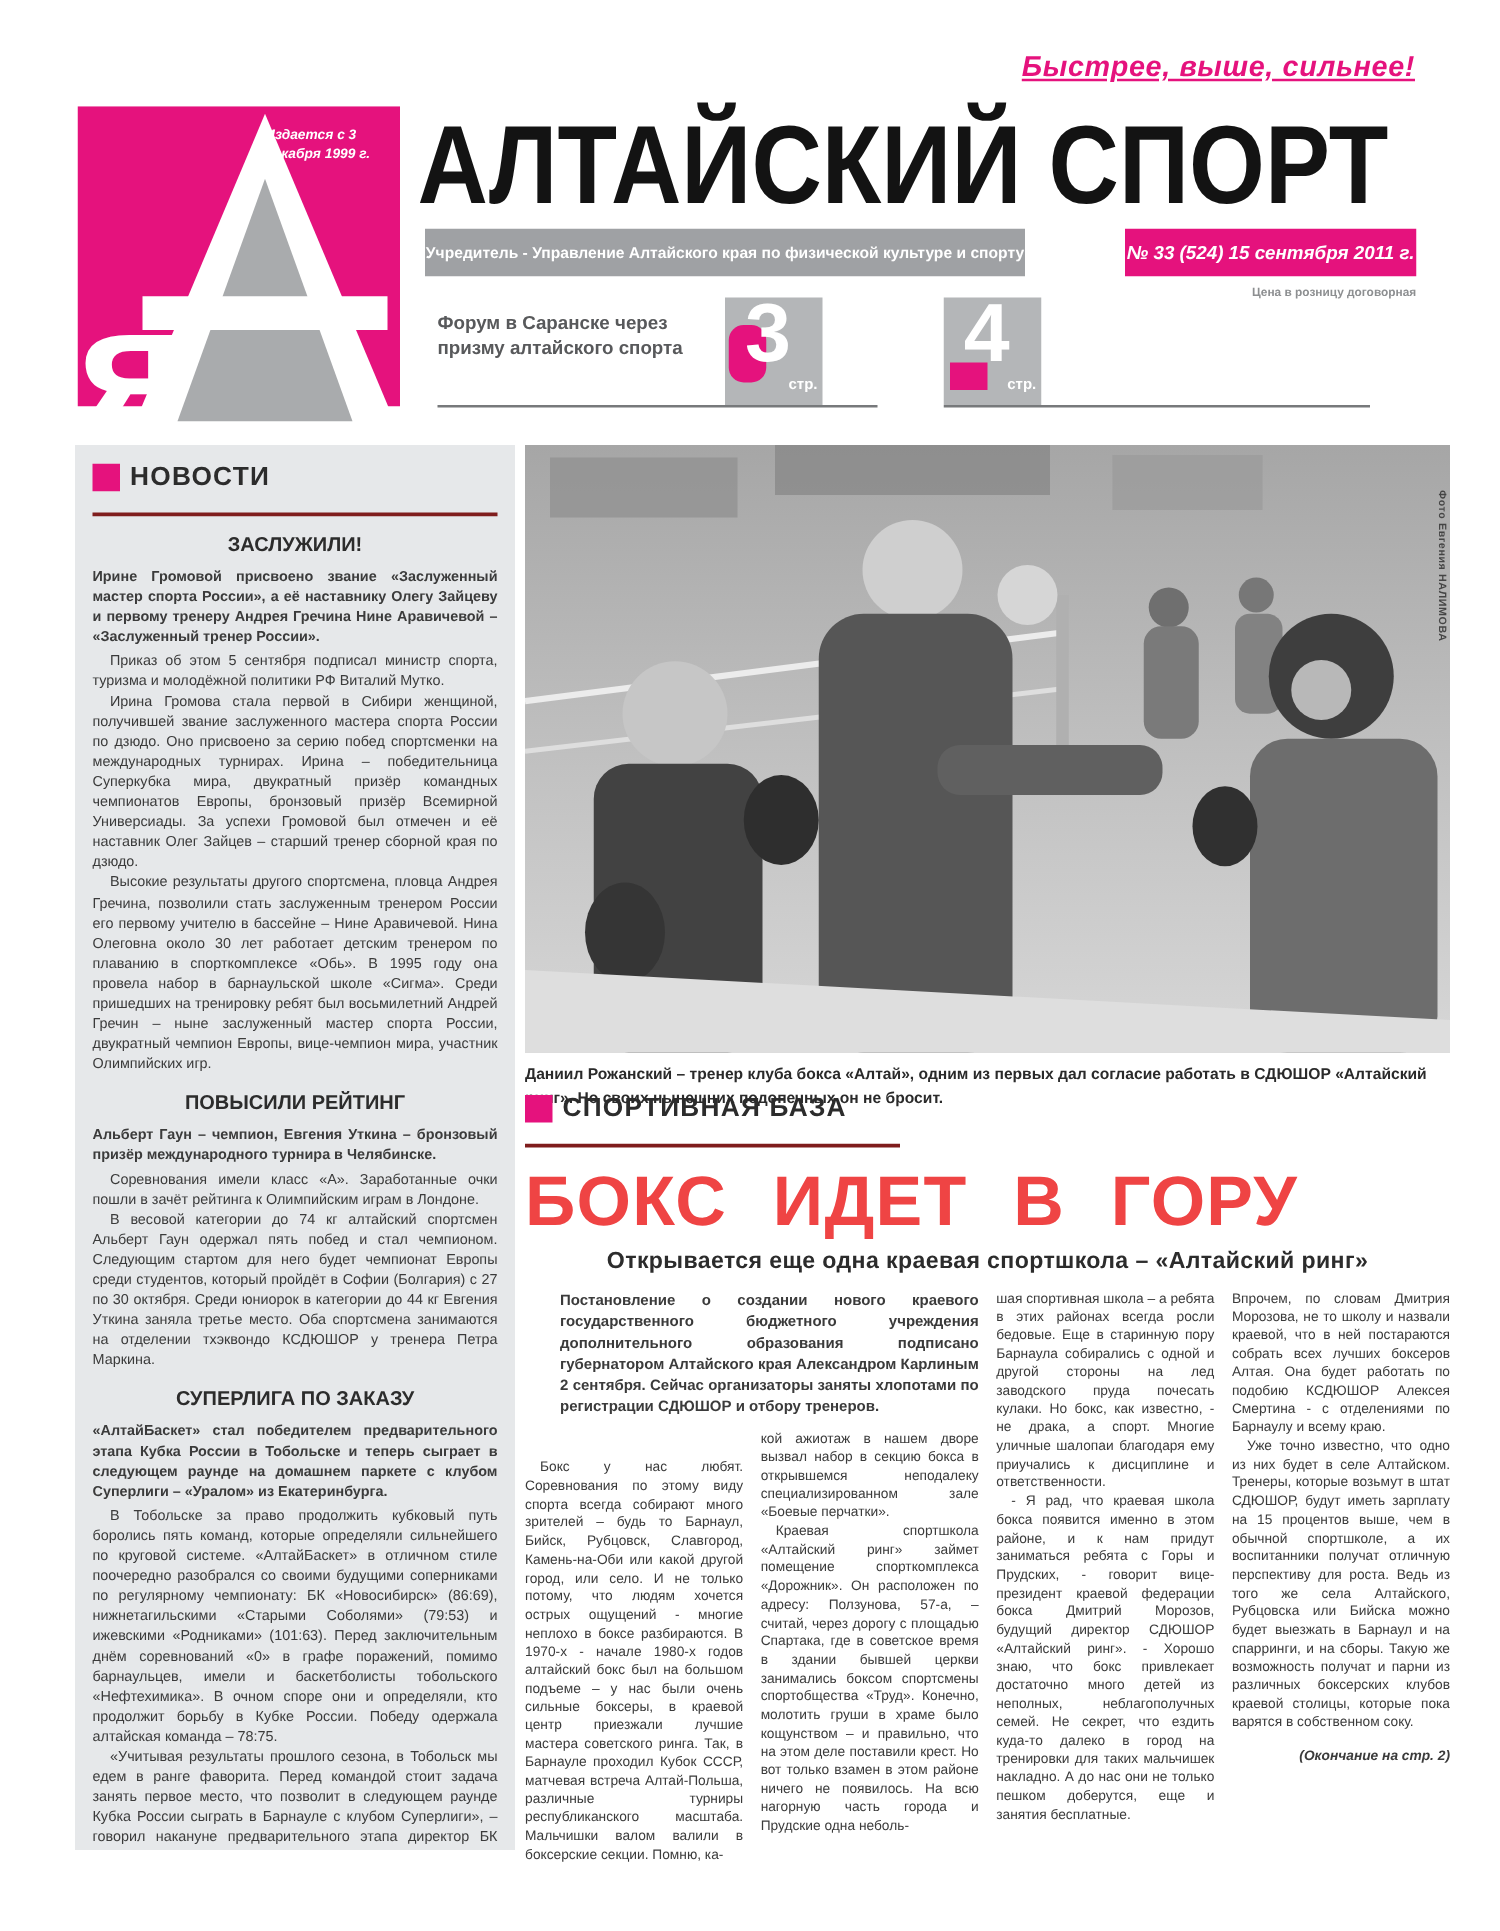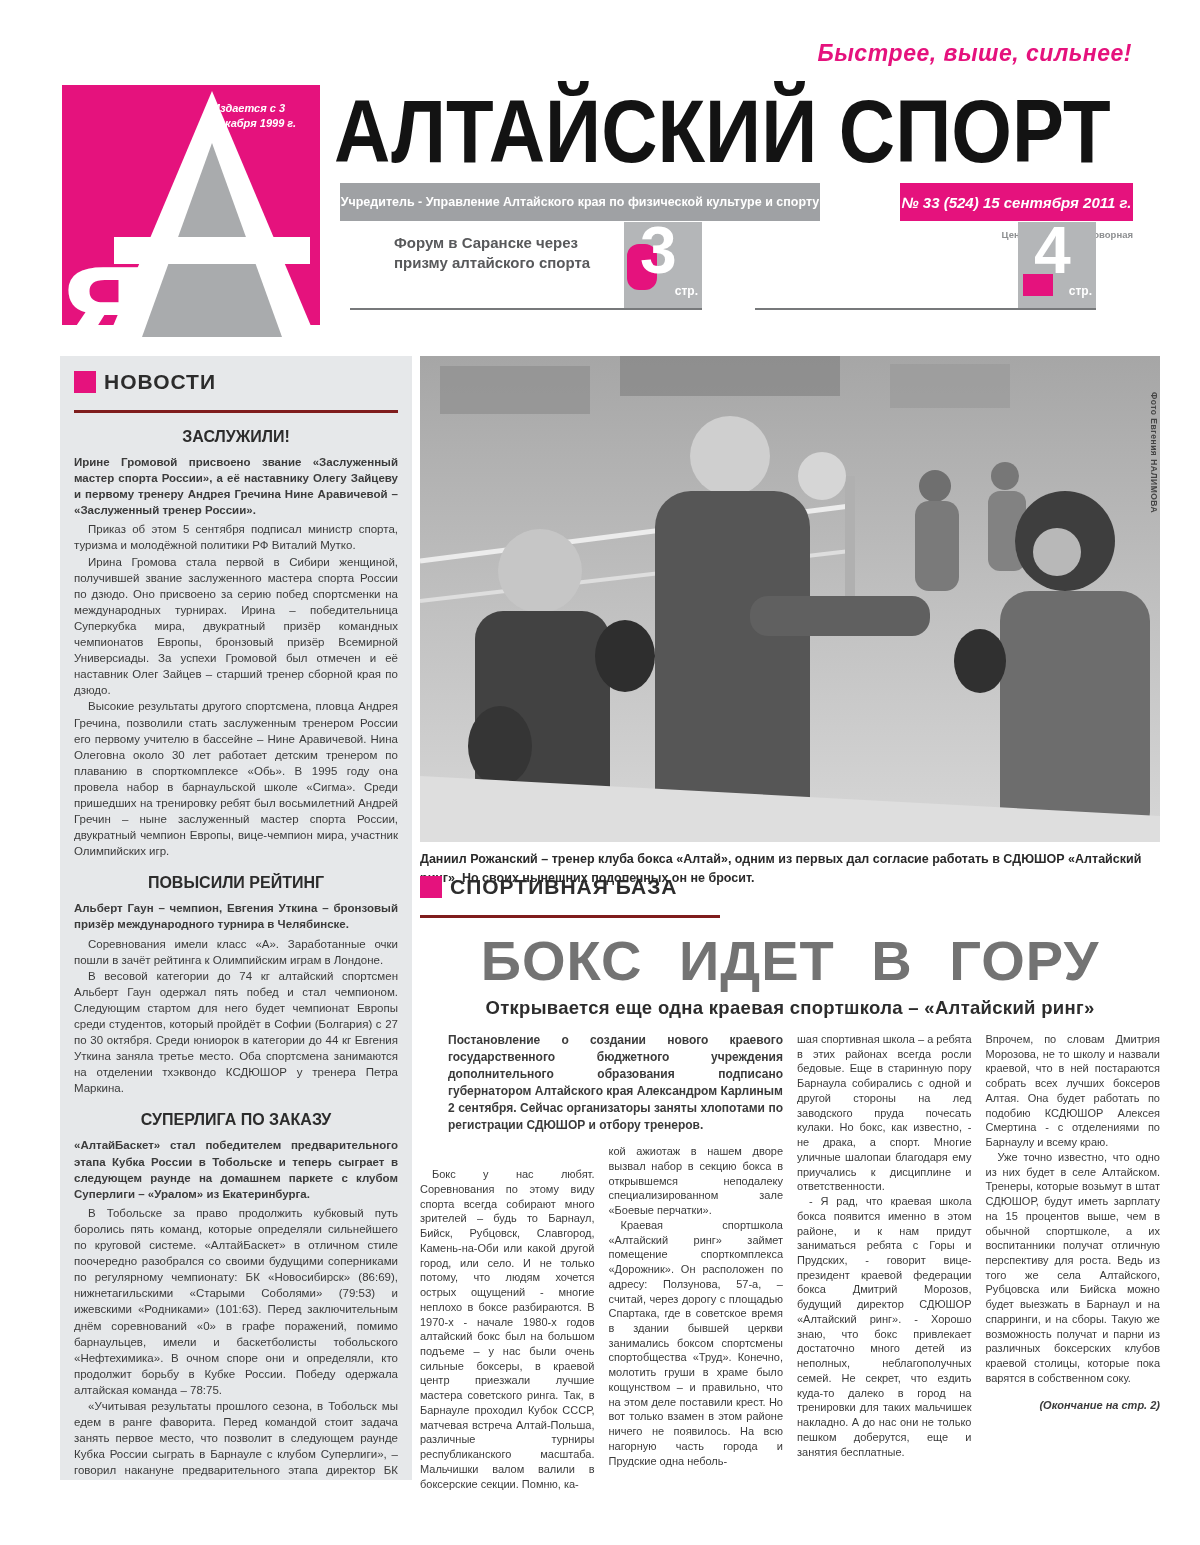"Быстрее, выше, сильнее!" .slogan { text-decoration: none -> underline }
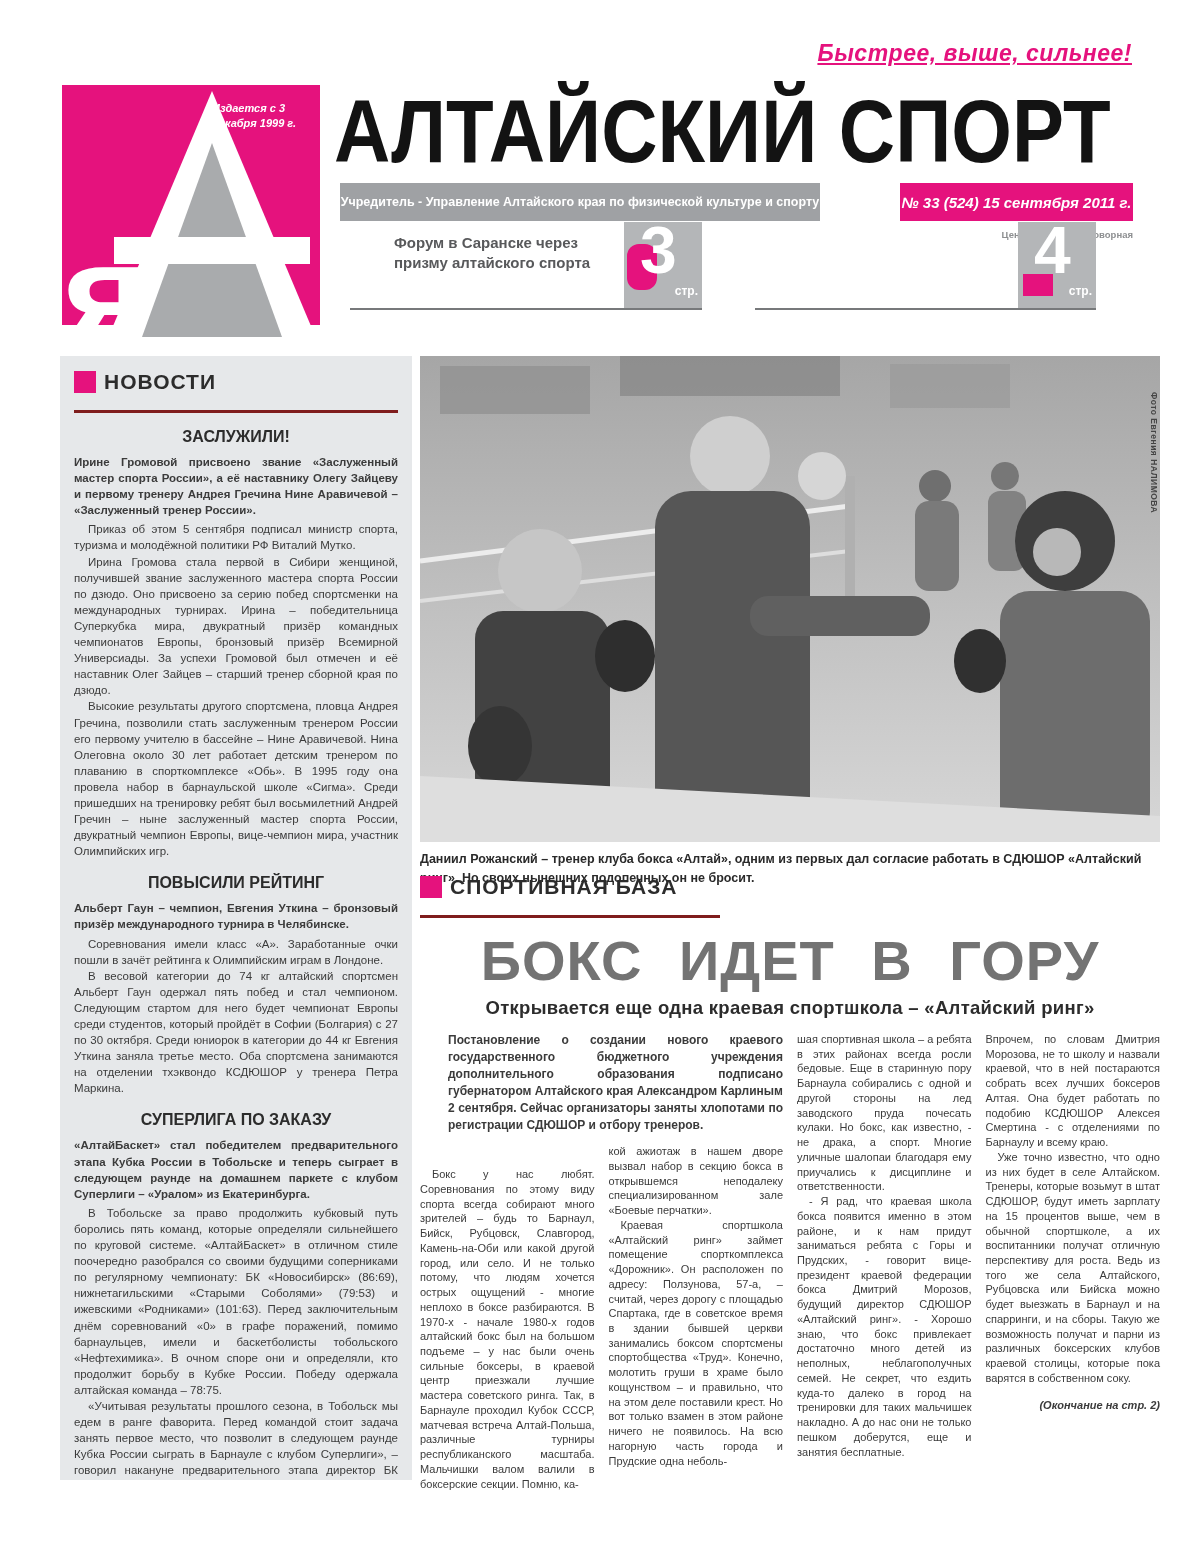"Форум в Саранске через призму" .teaser { justify-content: flex-end -> flex-start; top: 222px -> 238px }
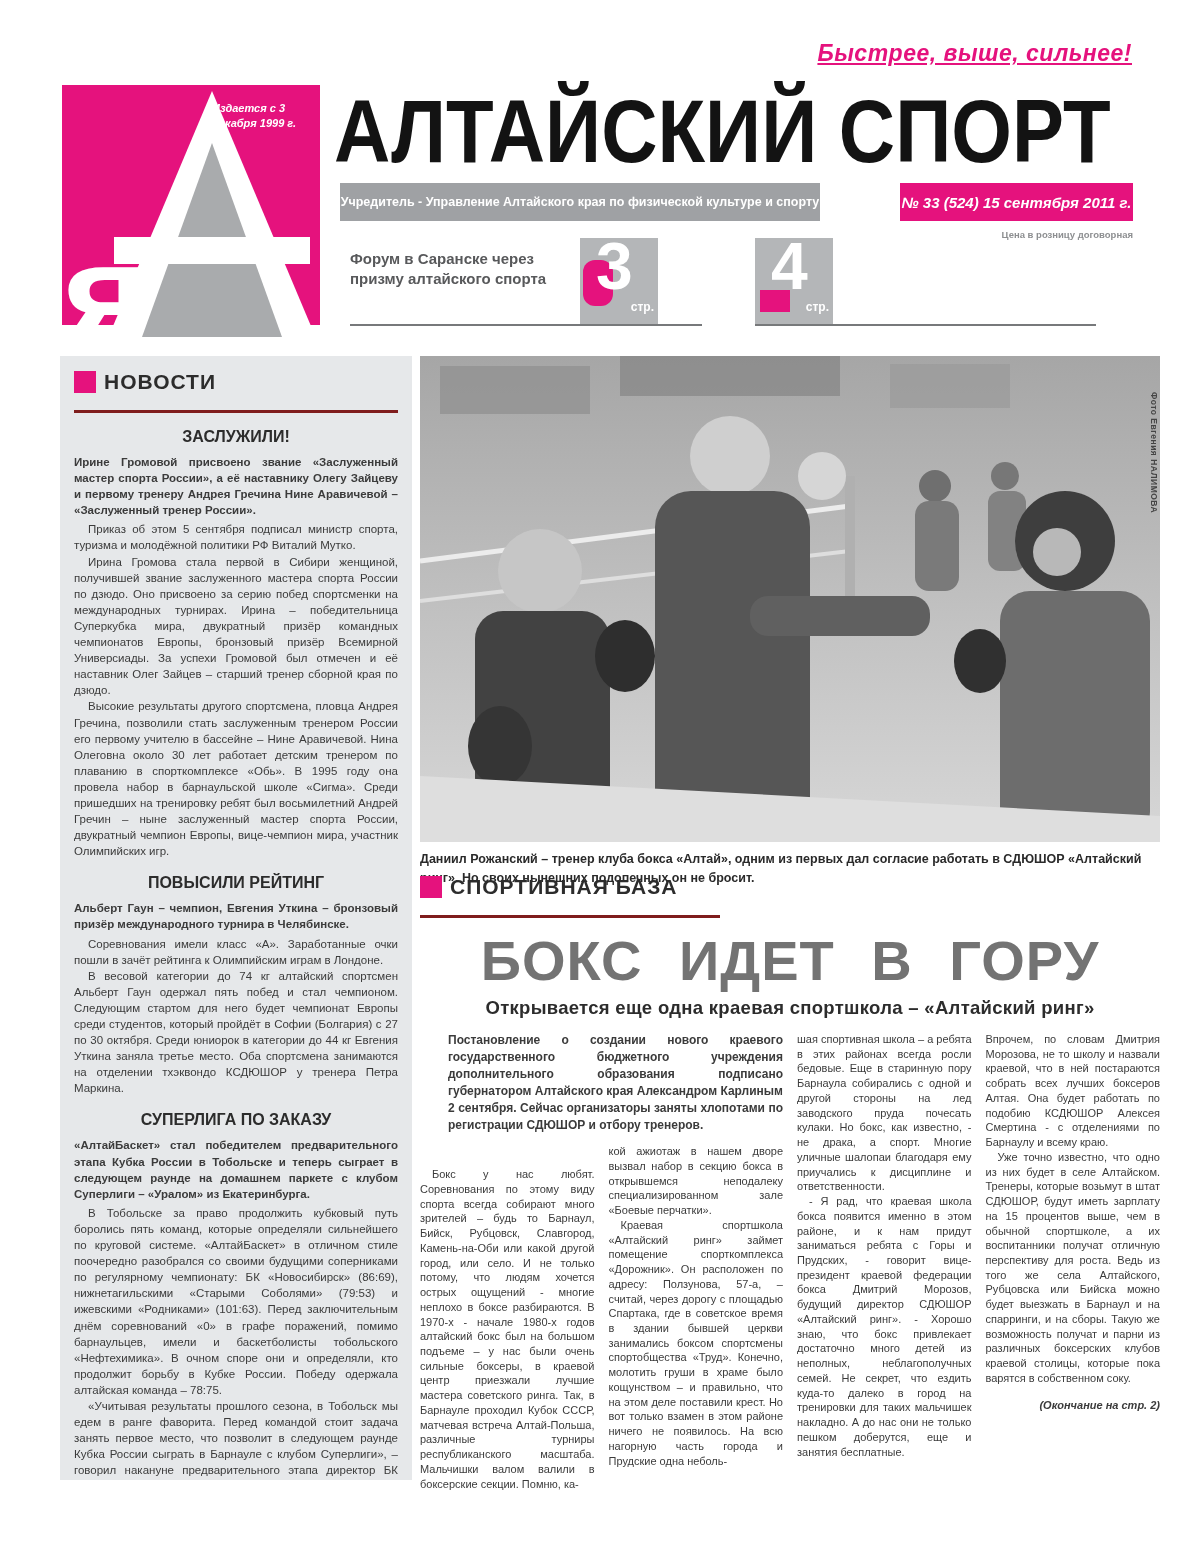"БОКС ИДЕТ В ГОРУ" .headline { color: #737373 -> #ef4444; text-align: center -> left }
